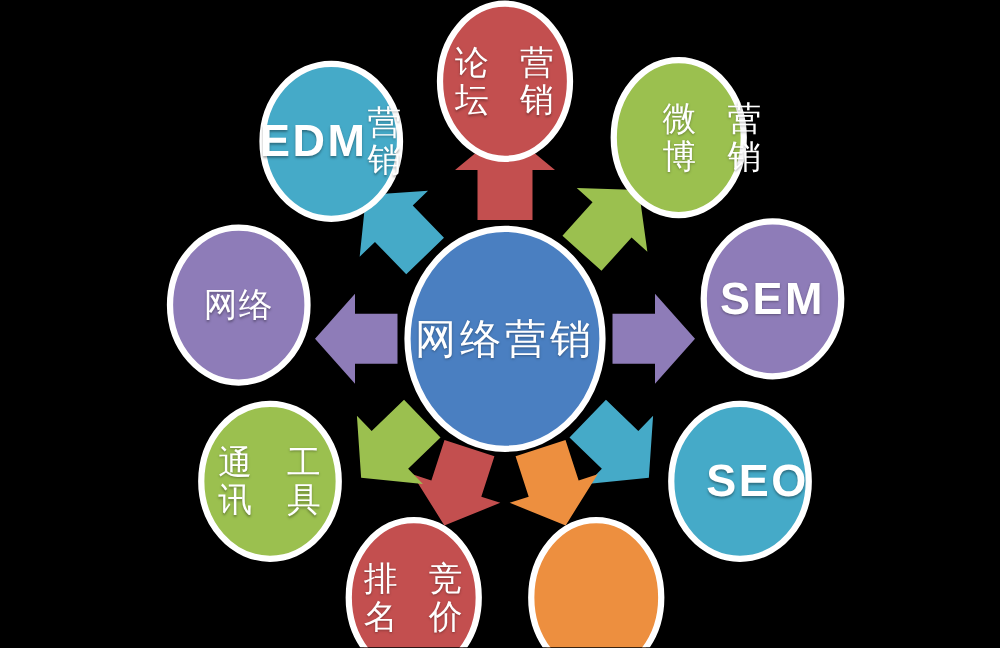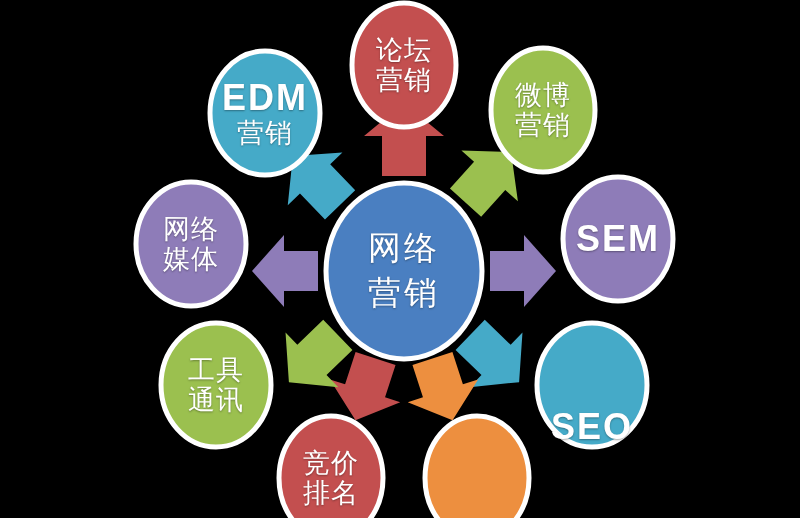"论坛" .node-label { flex-direction: column -> row }
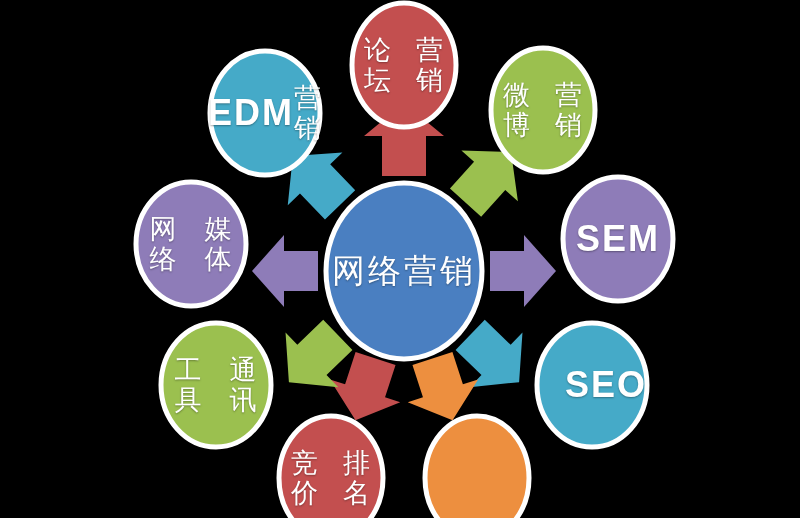"微博" div.node-label { left: 491px -> 518px }
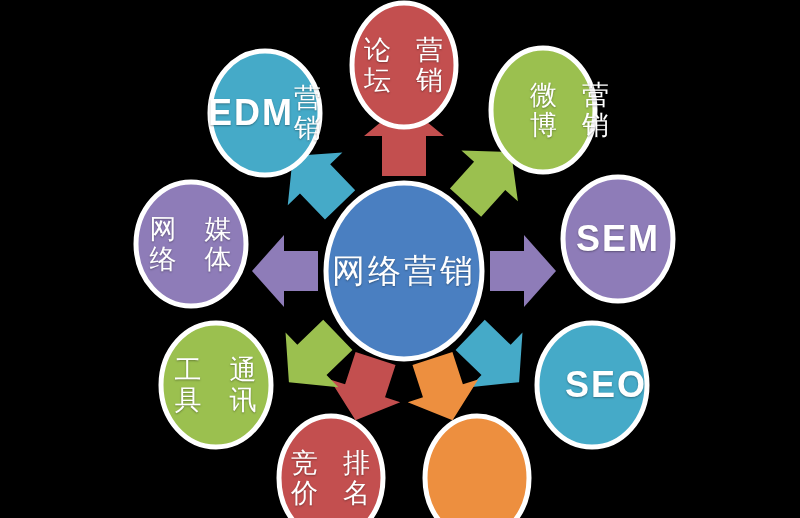"媒体" span.cn { html: <span>媒体</span> -> none }
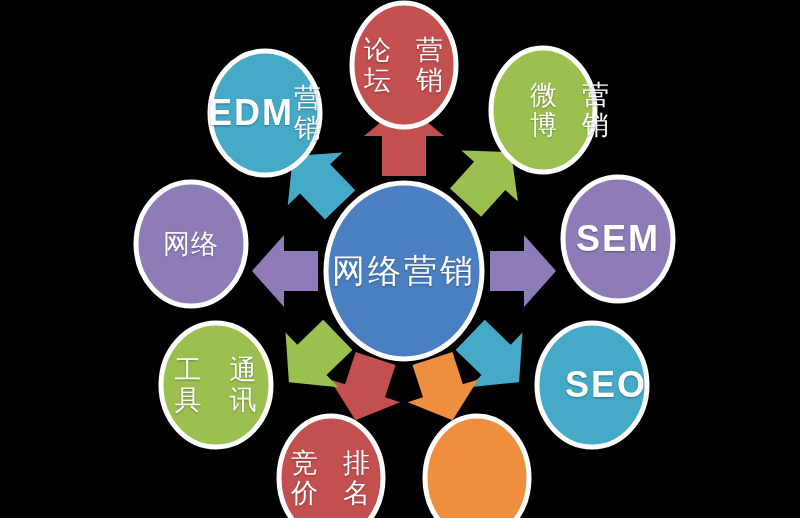"工具" span.cn { order: before "通讯" -> after "通讯" }
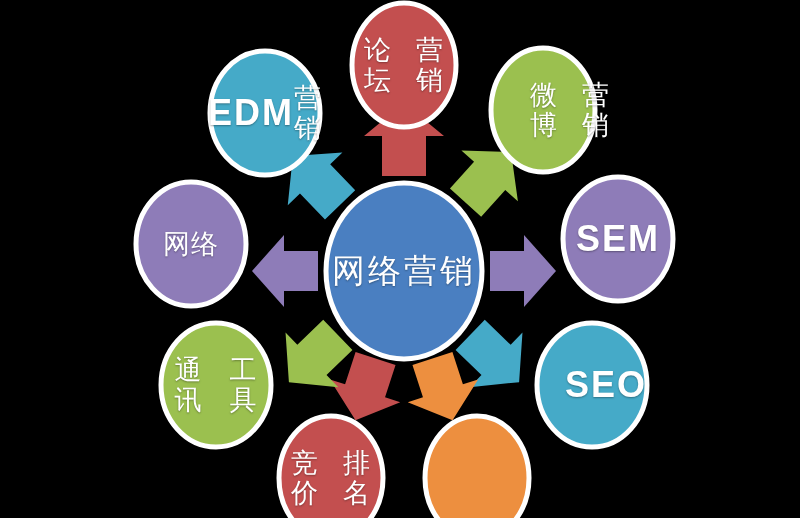"竞价" span.cn { order: before "排名" -> after "排名" }
